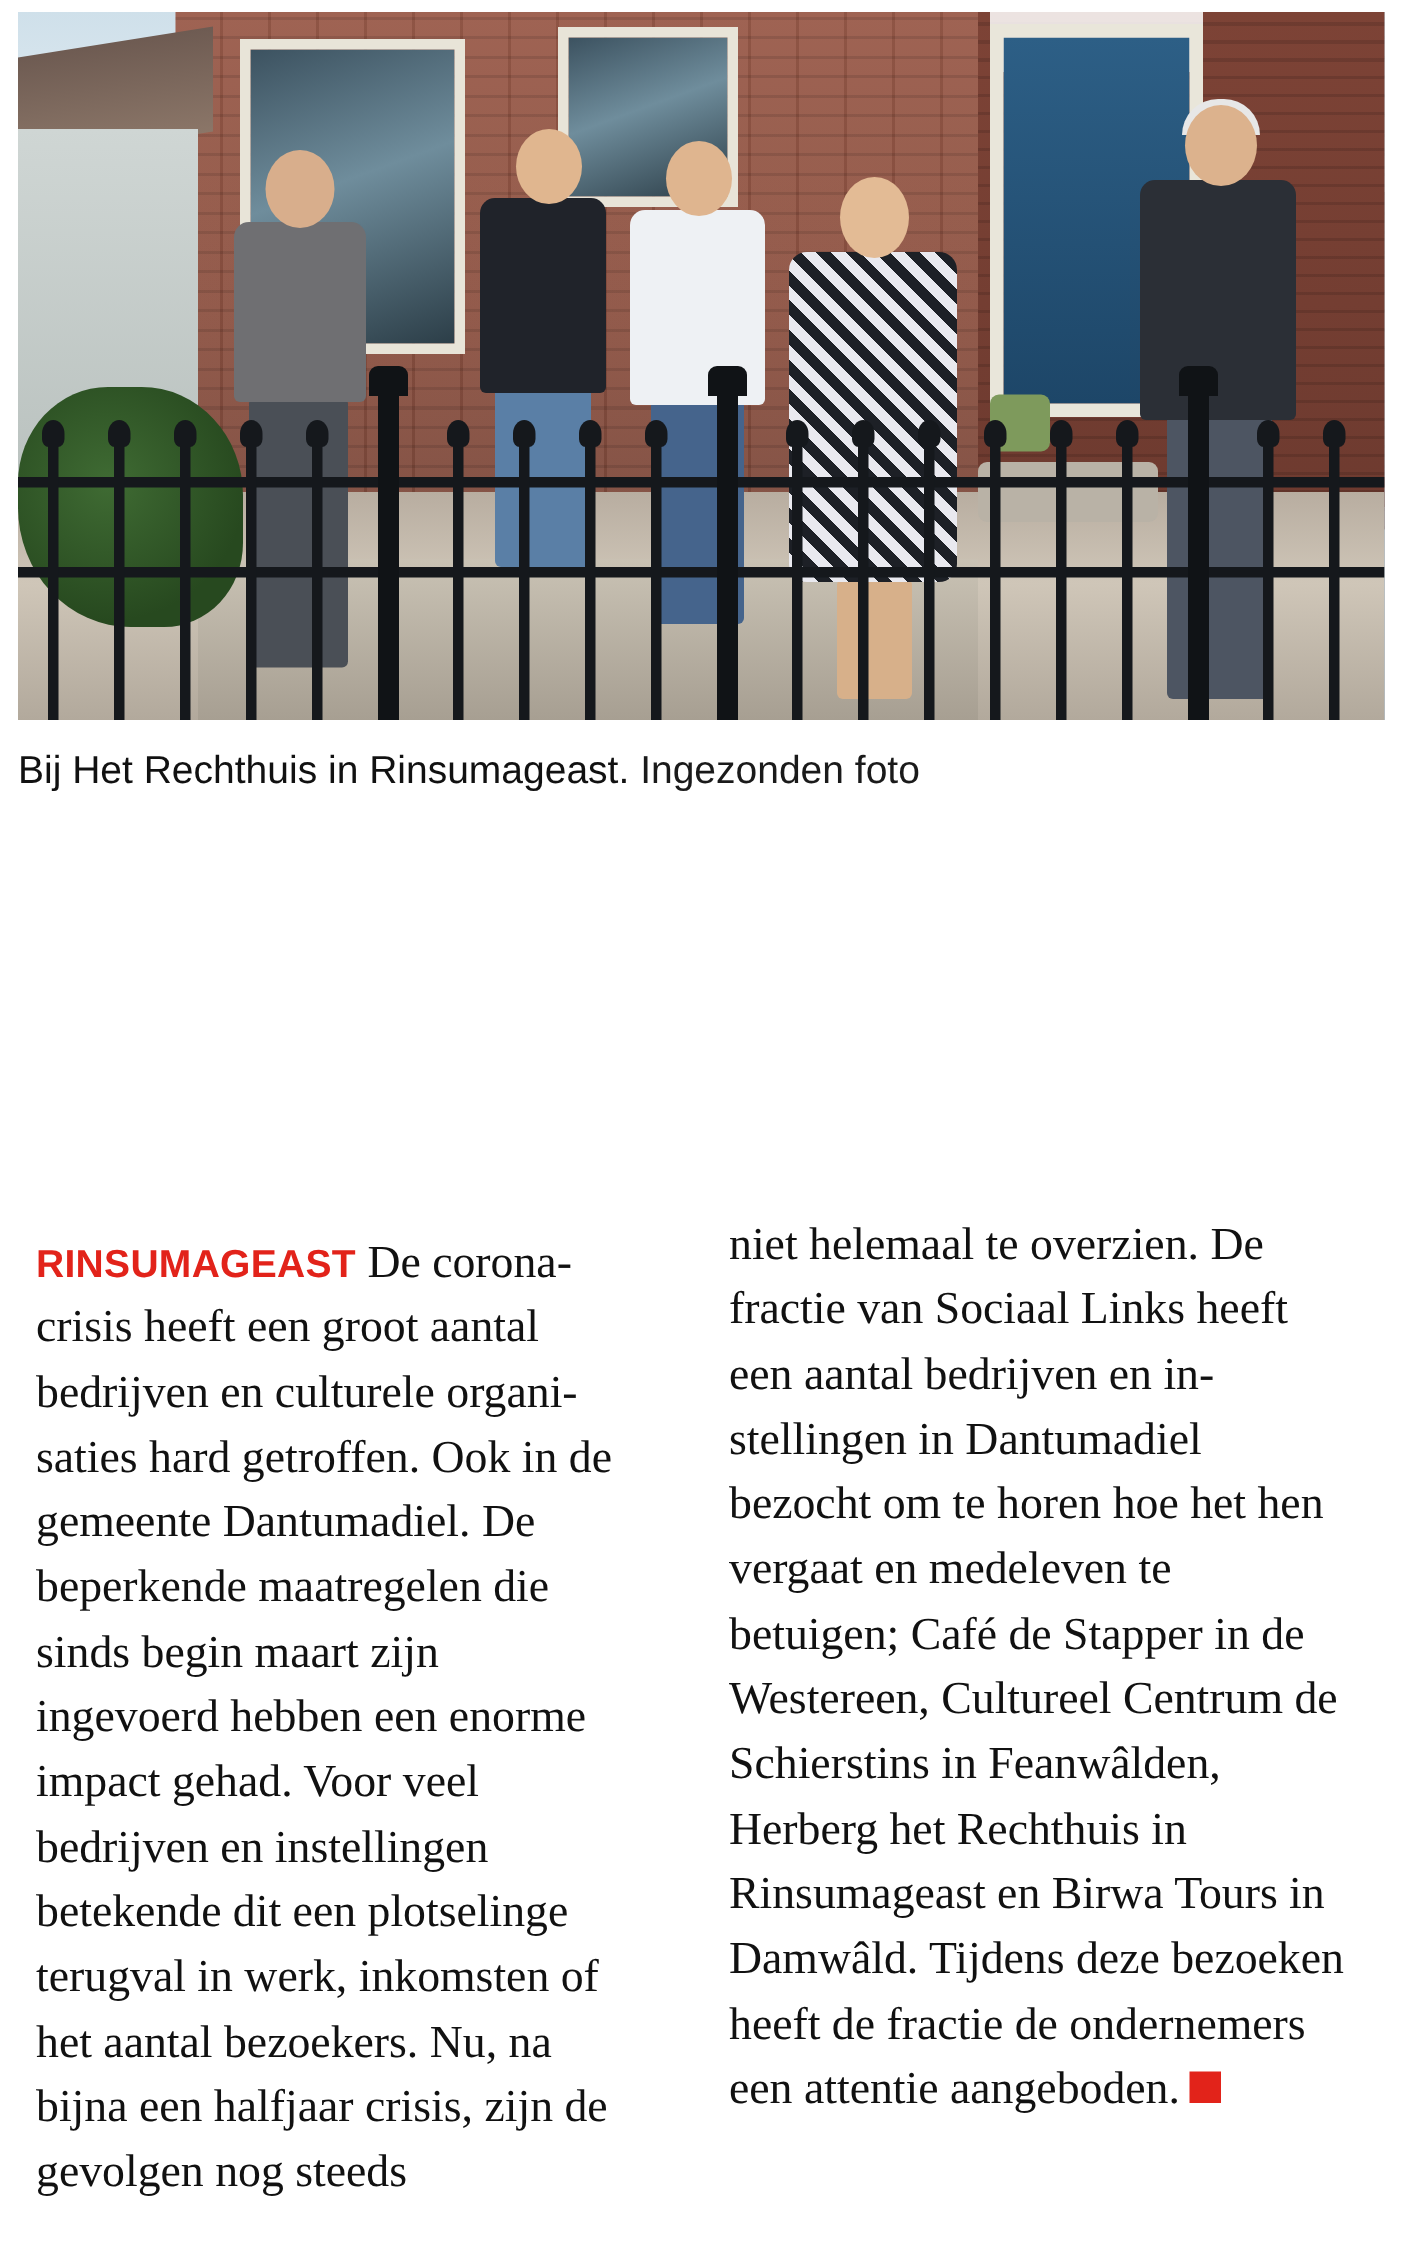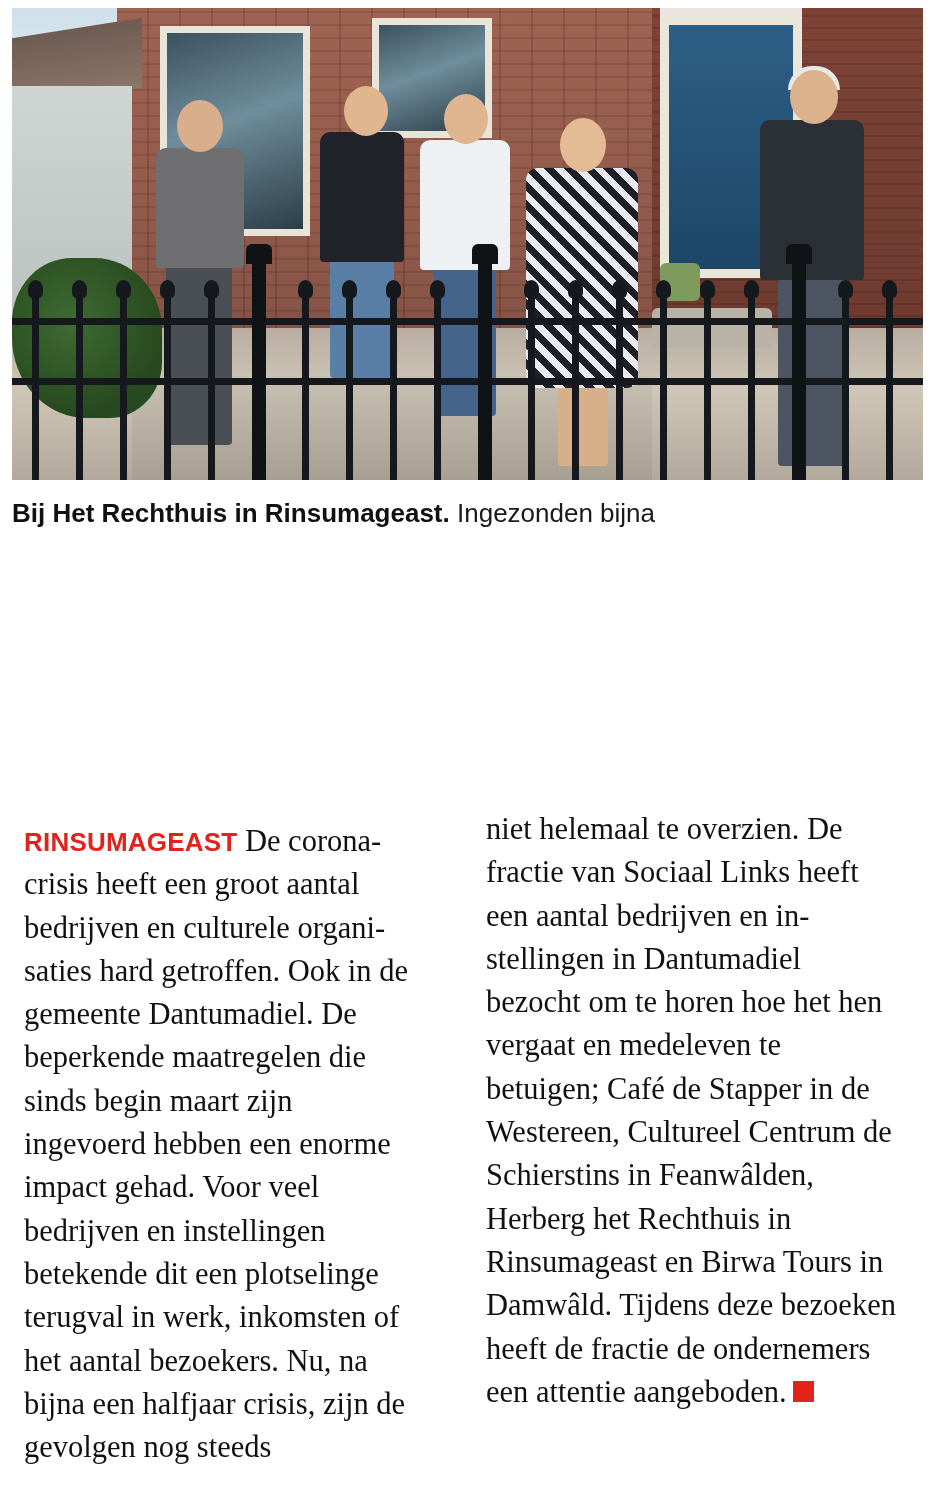"Bij Het Rechthuis in Rinsumageast." .caption .bold { font-weight: bold -> normal }
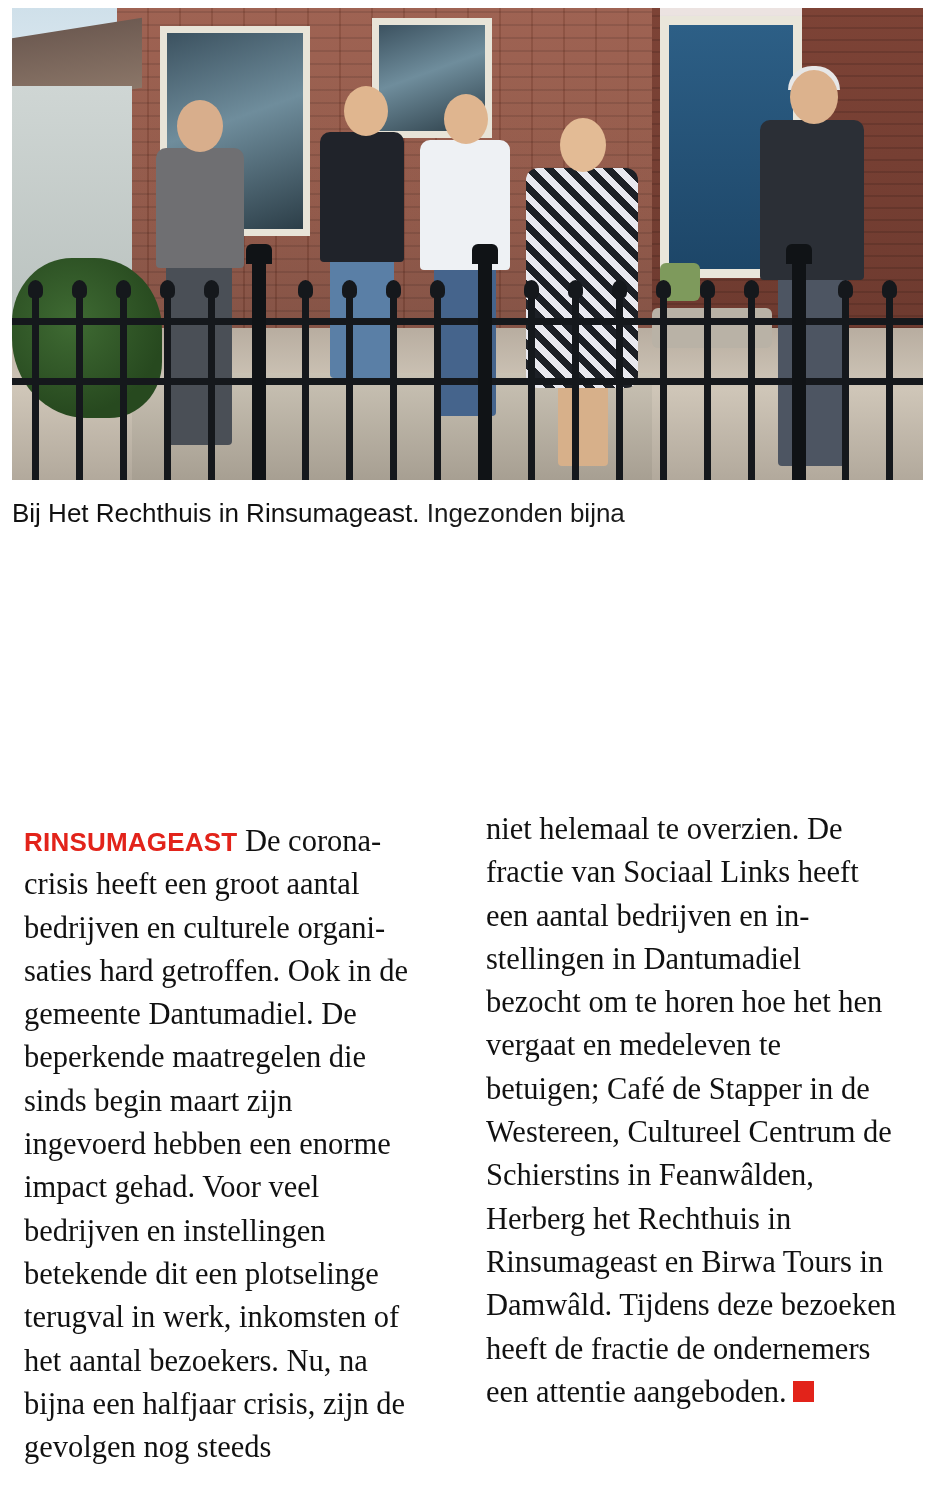"Ingezonden bijna" span.credit { text: bijna -> foto }
